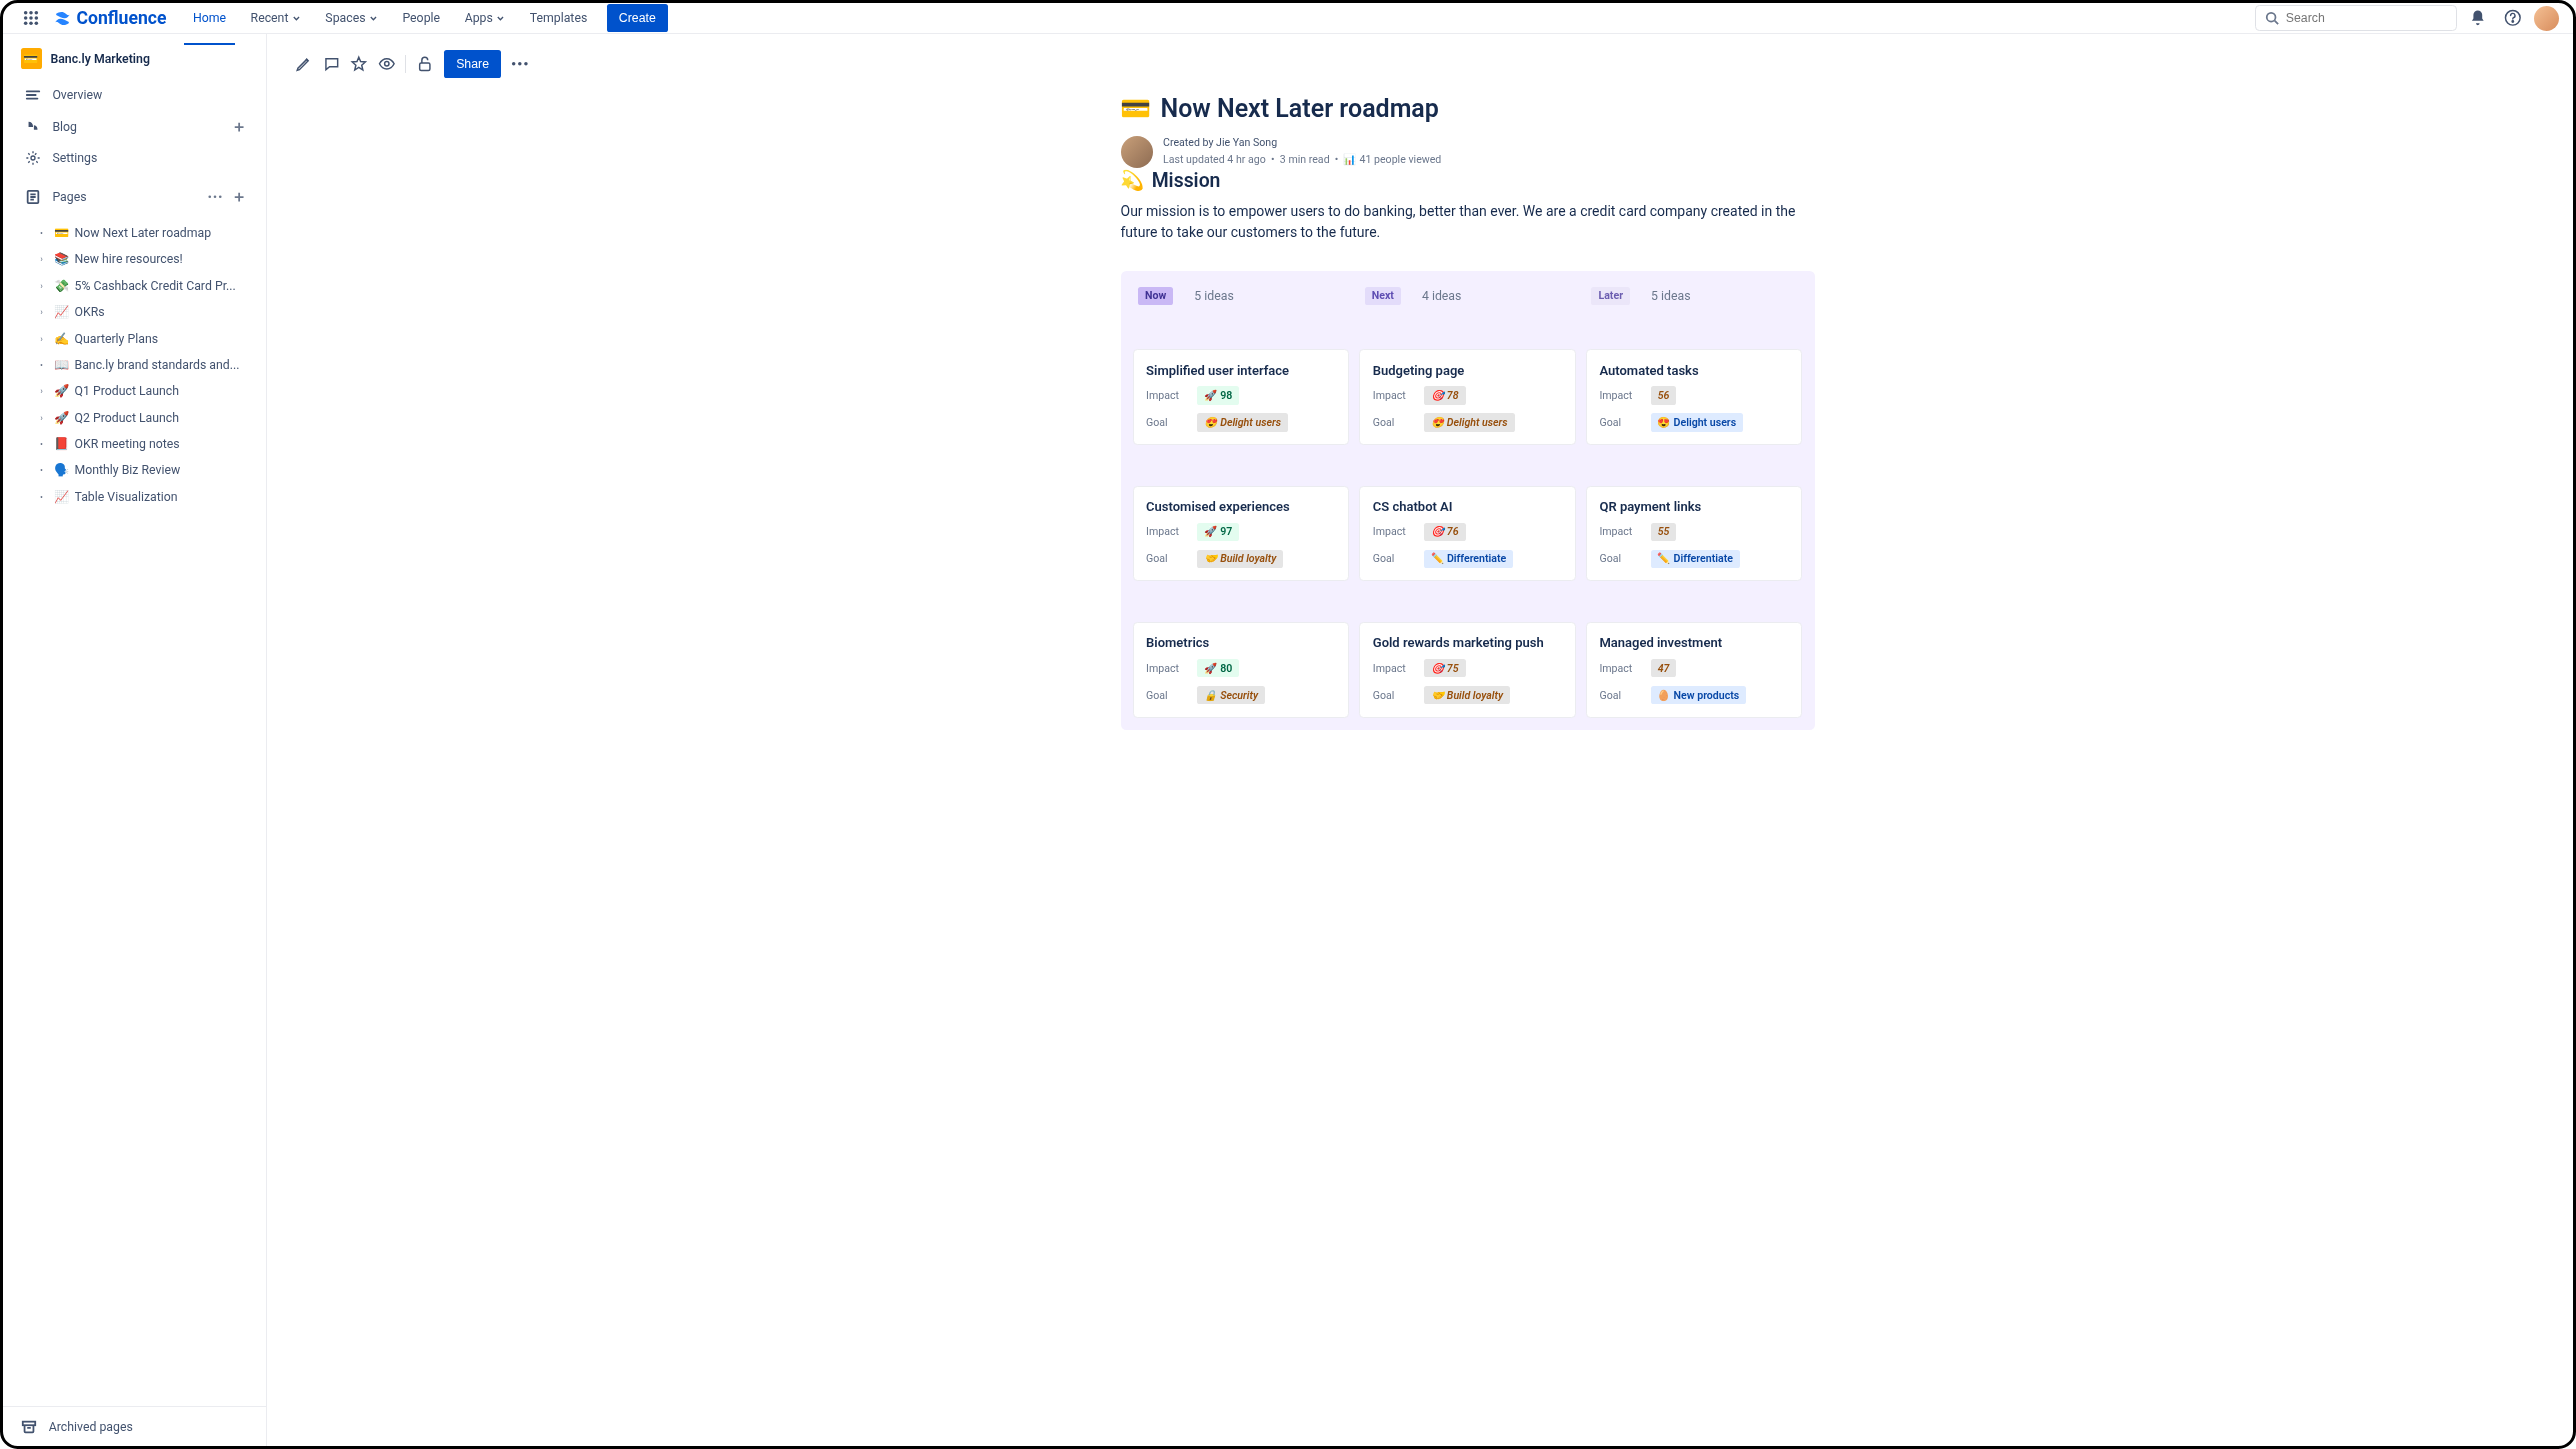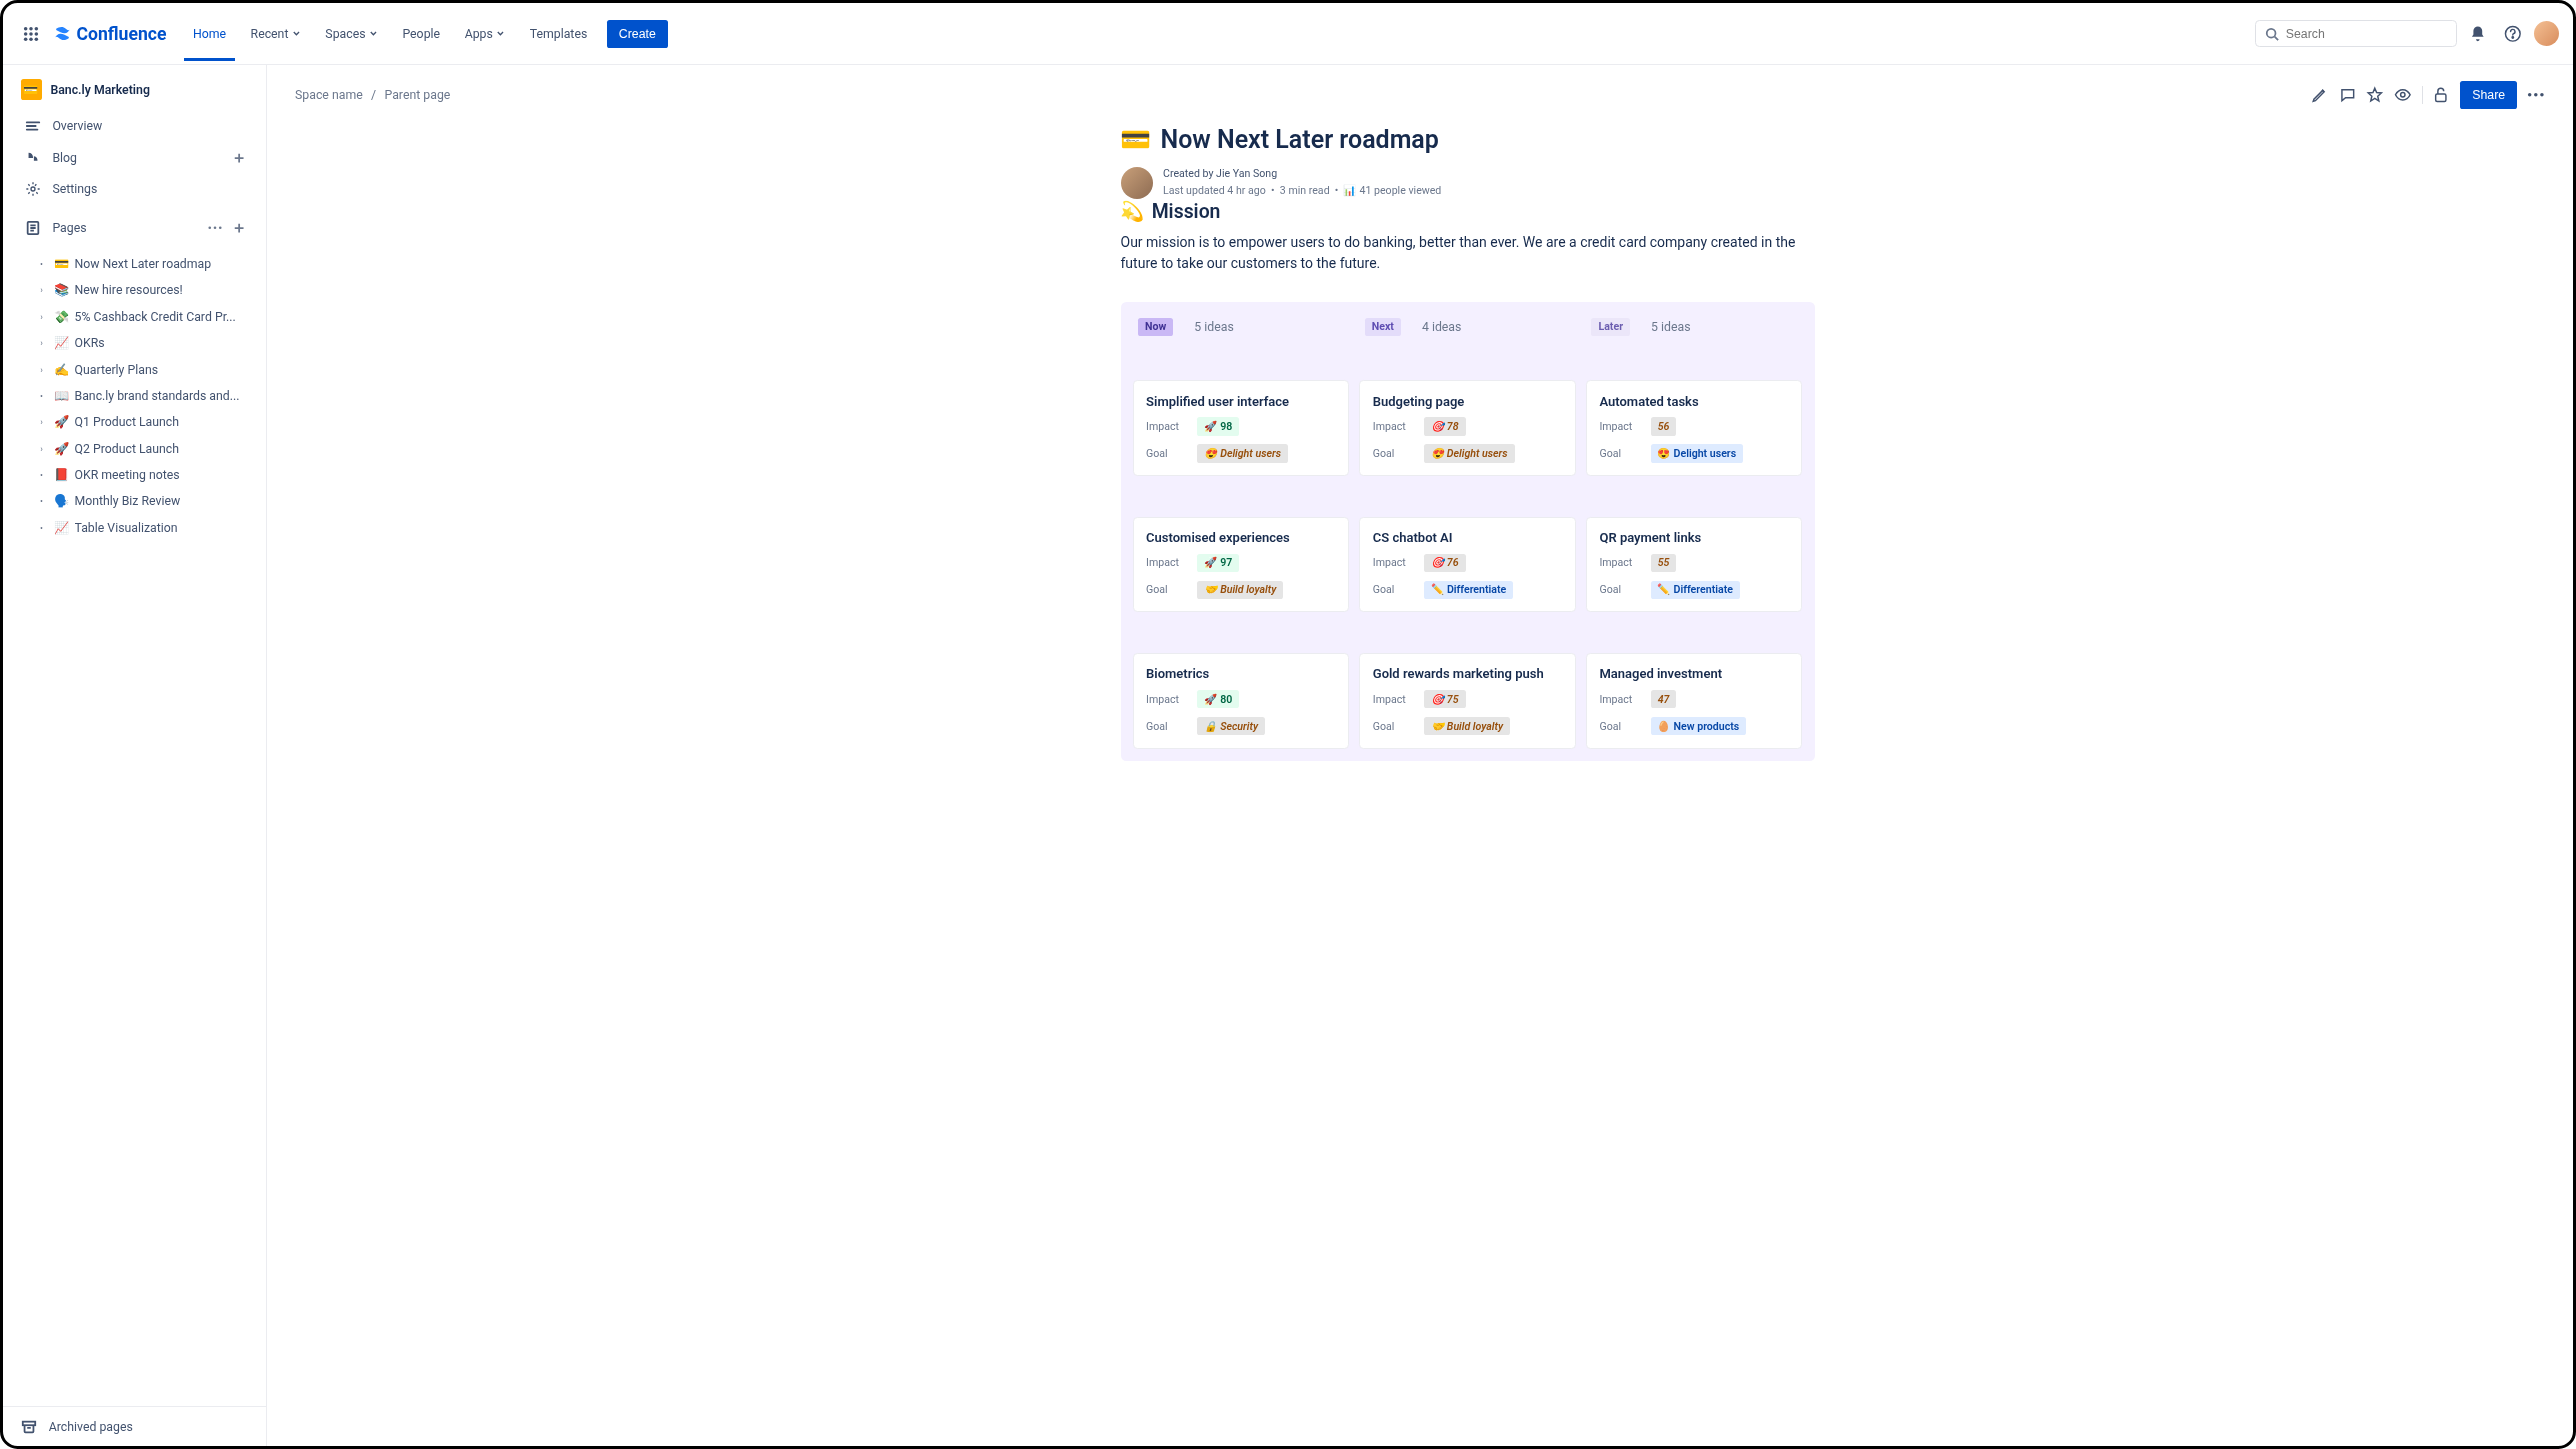"Confluence" .topbar { height: 62px -> 31px }
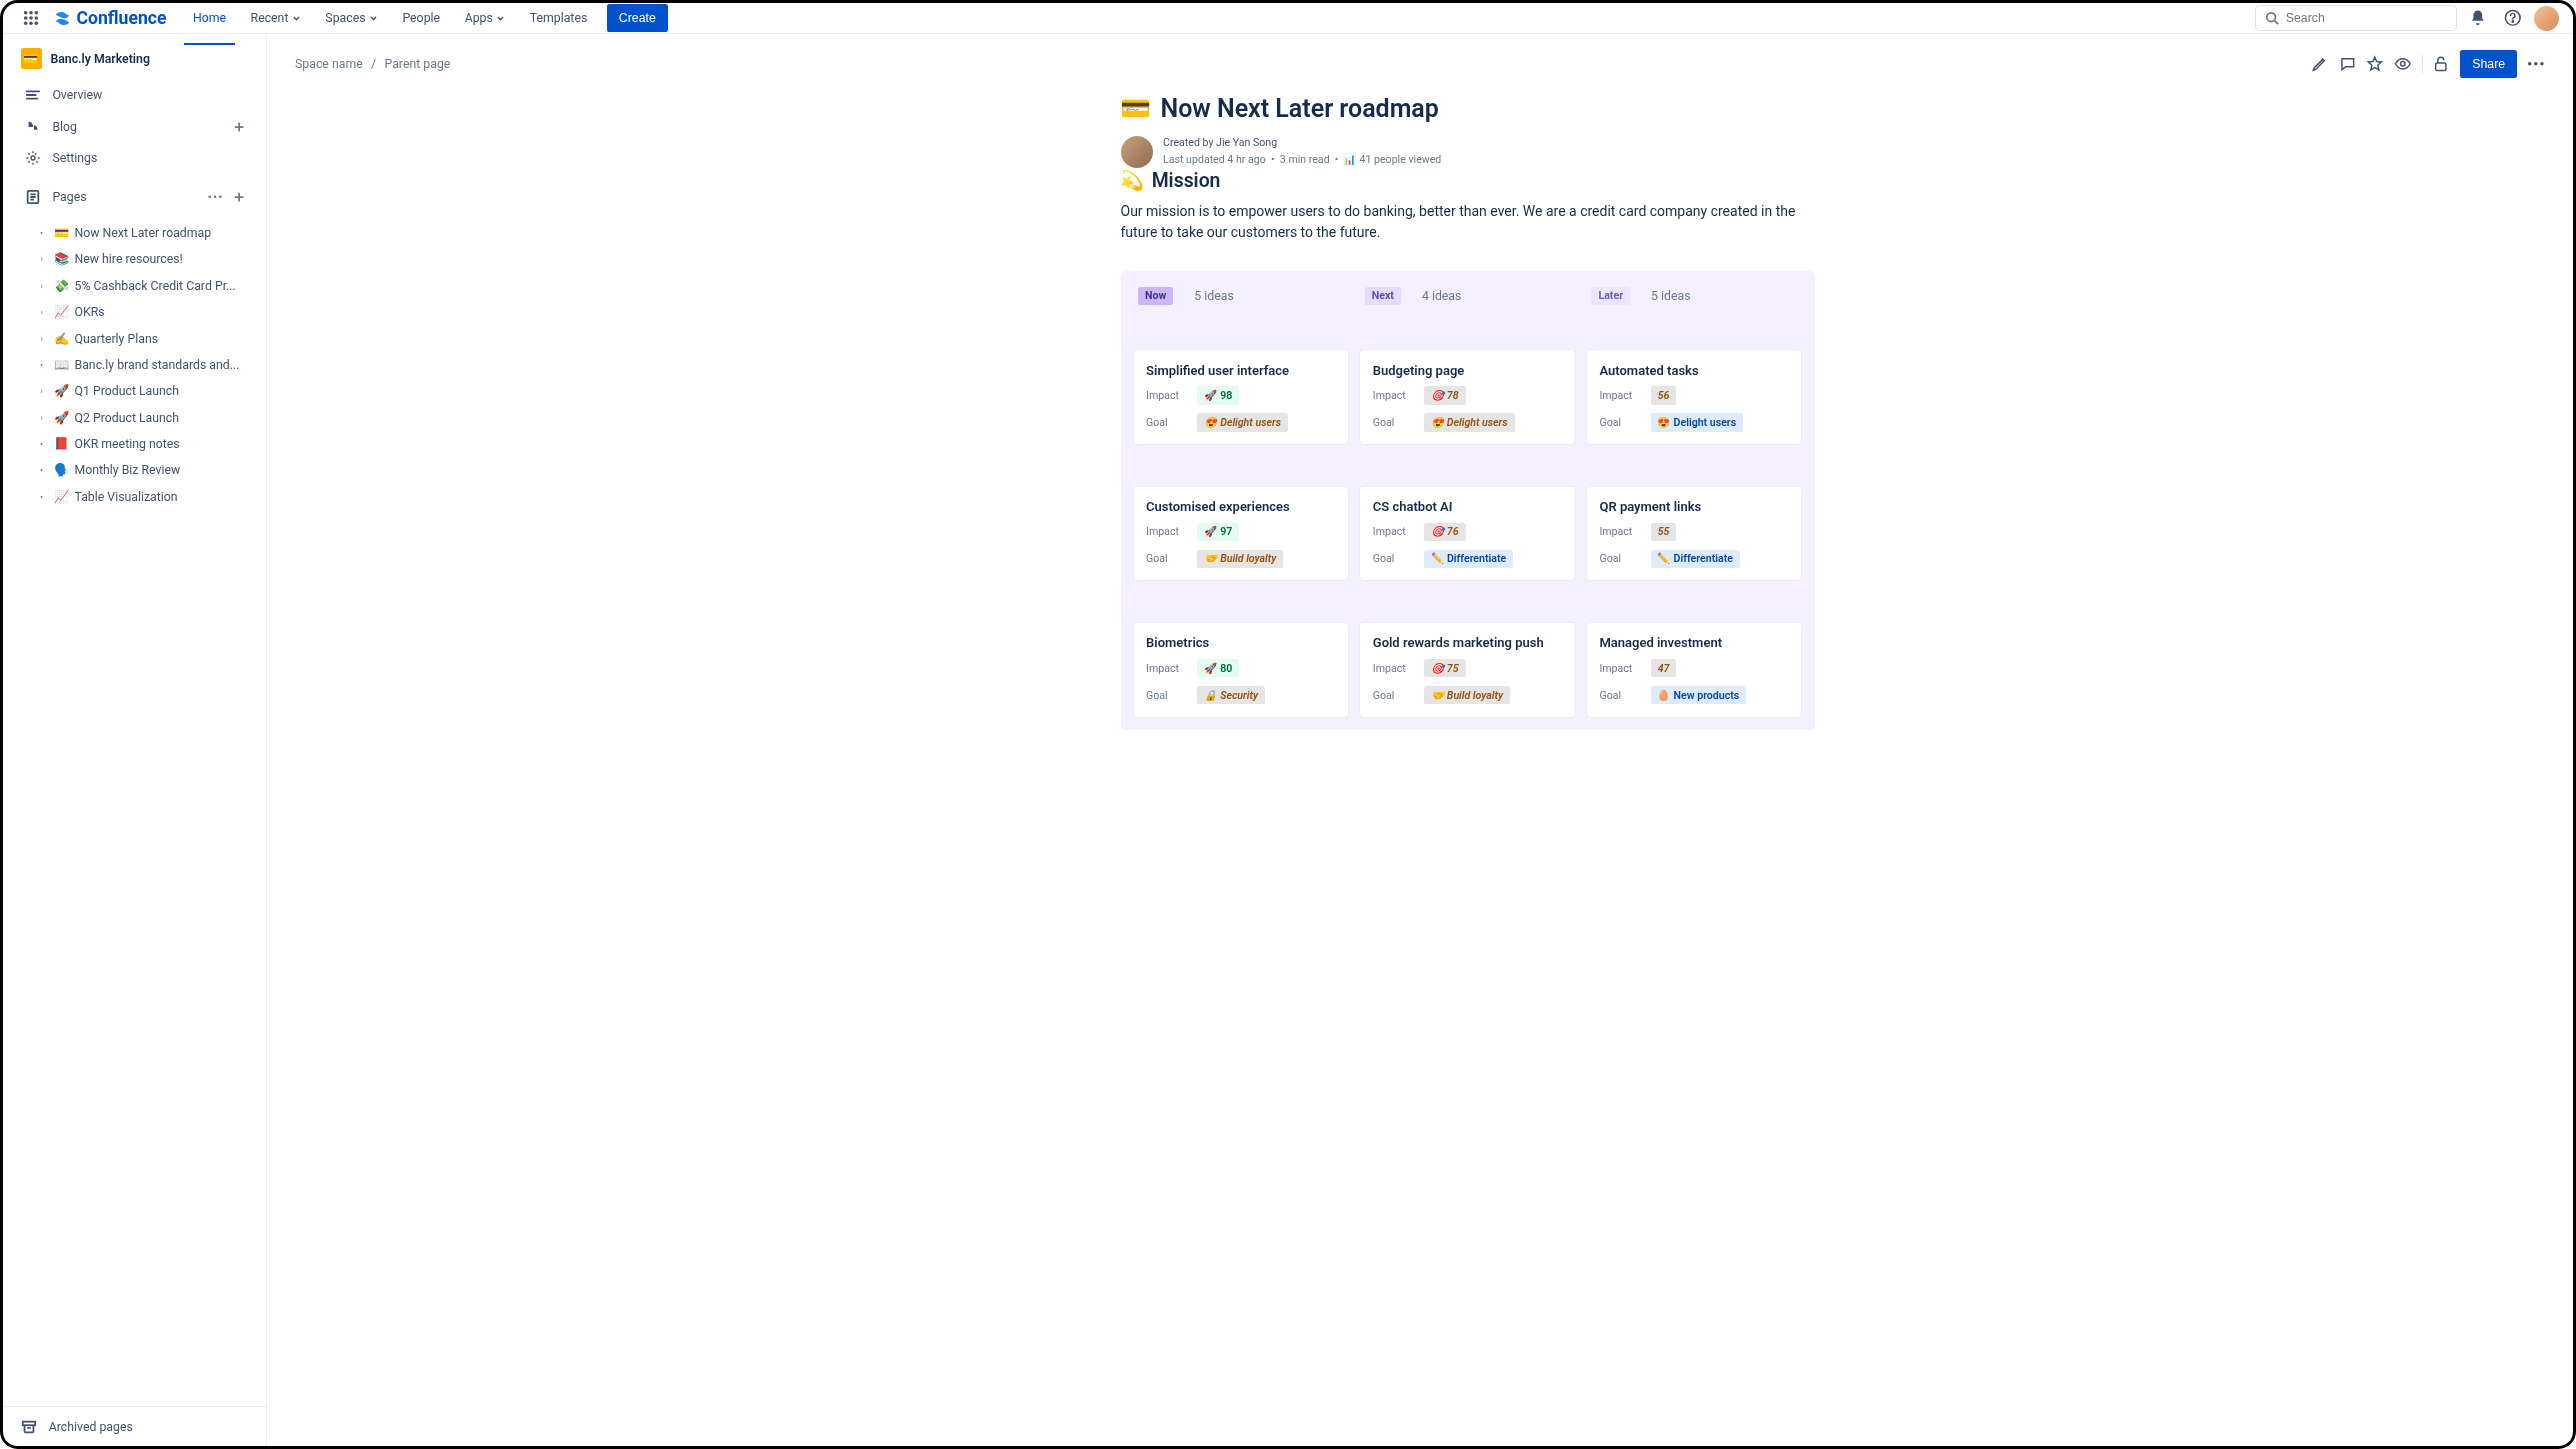"Space name / Parent page" div.breadcrumb { html: <div> <span>Space name</span> <span>/</span> <span>Parent page</span> </div> -> none }
